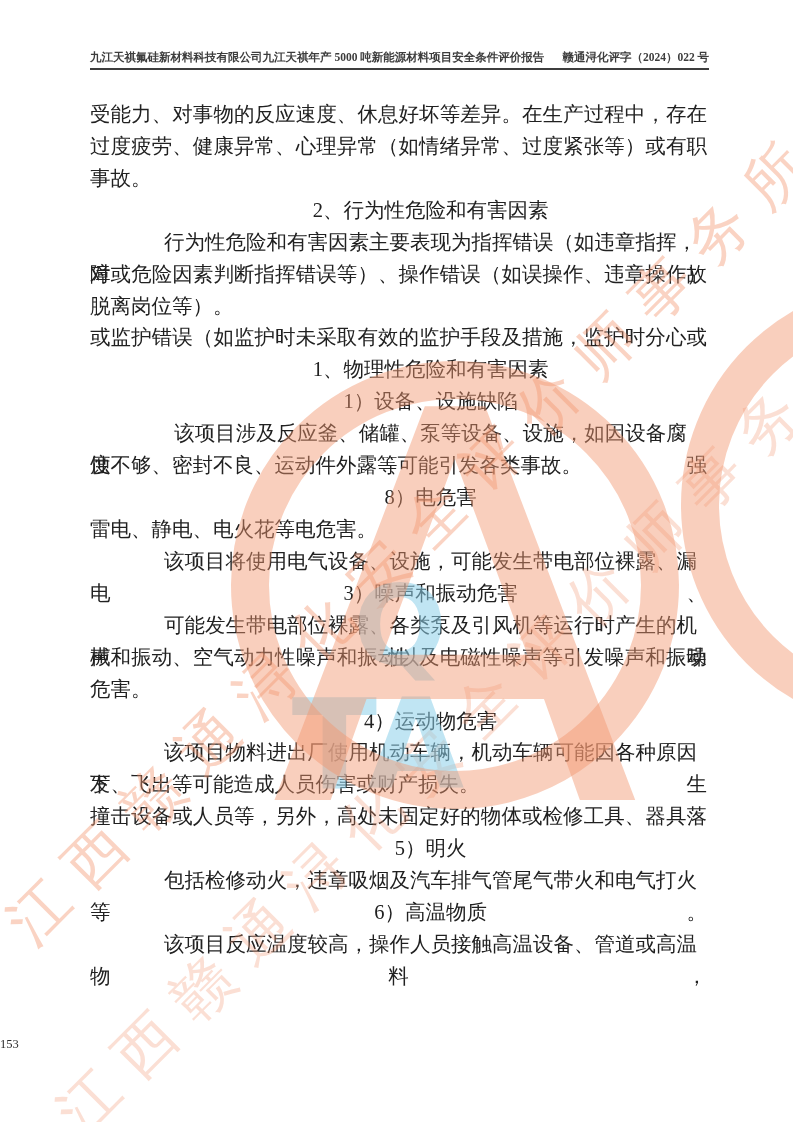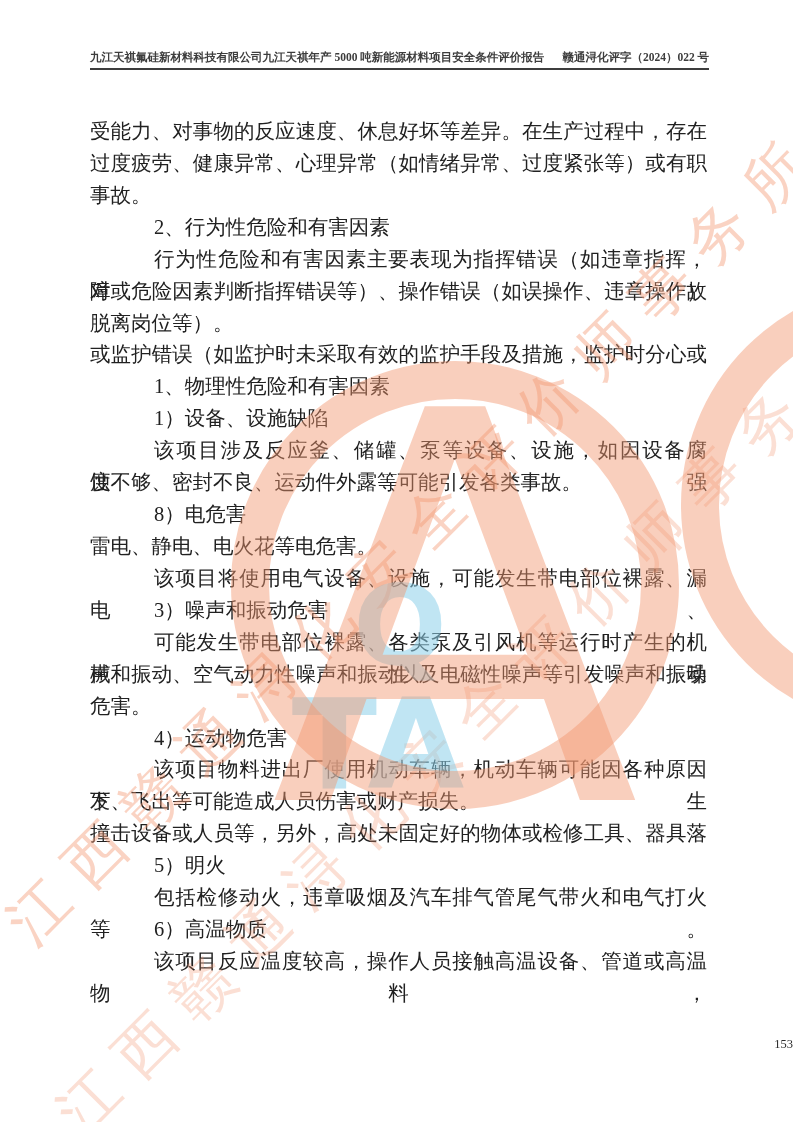"受能力、对事物的反应速度、休息好坏等差异。在生产过程中，存在" .body-text { margin-top: 17px -> none }
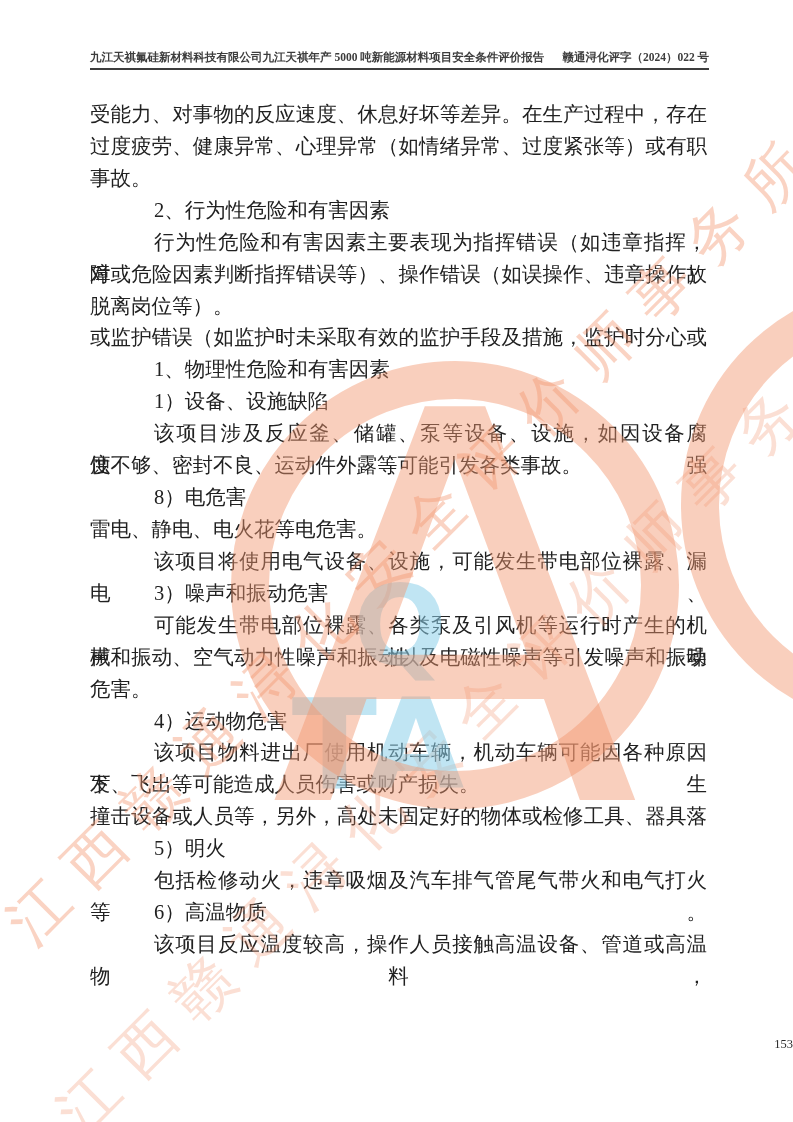"2、行为性危险和有害因素" .line.ind { text-align: none -> center }
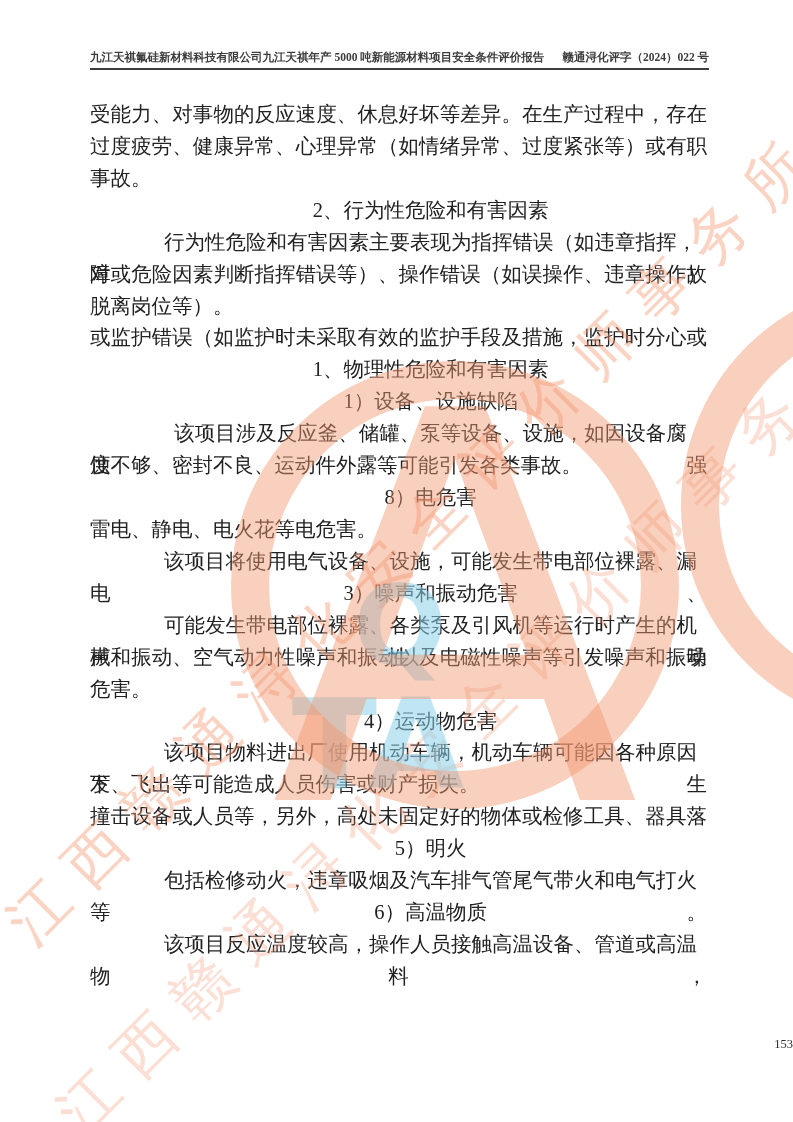"153" .page-number { text-align: right -> left }
